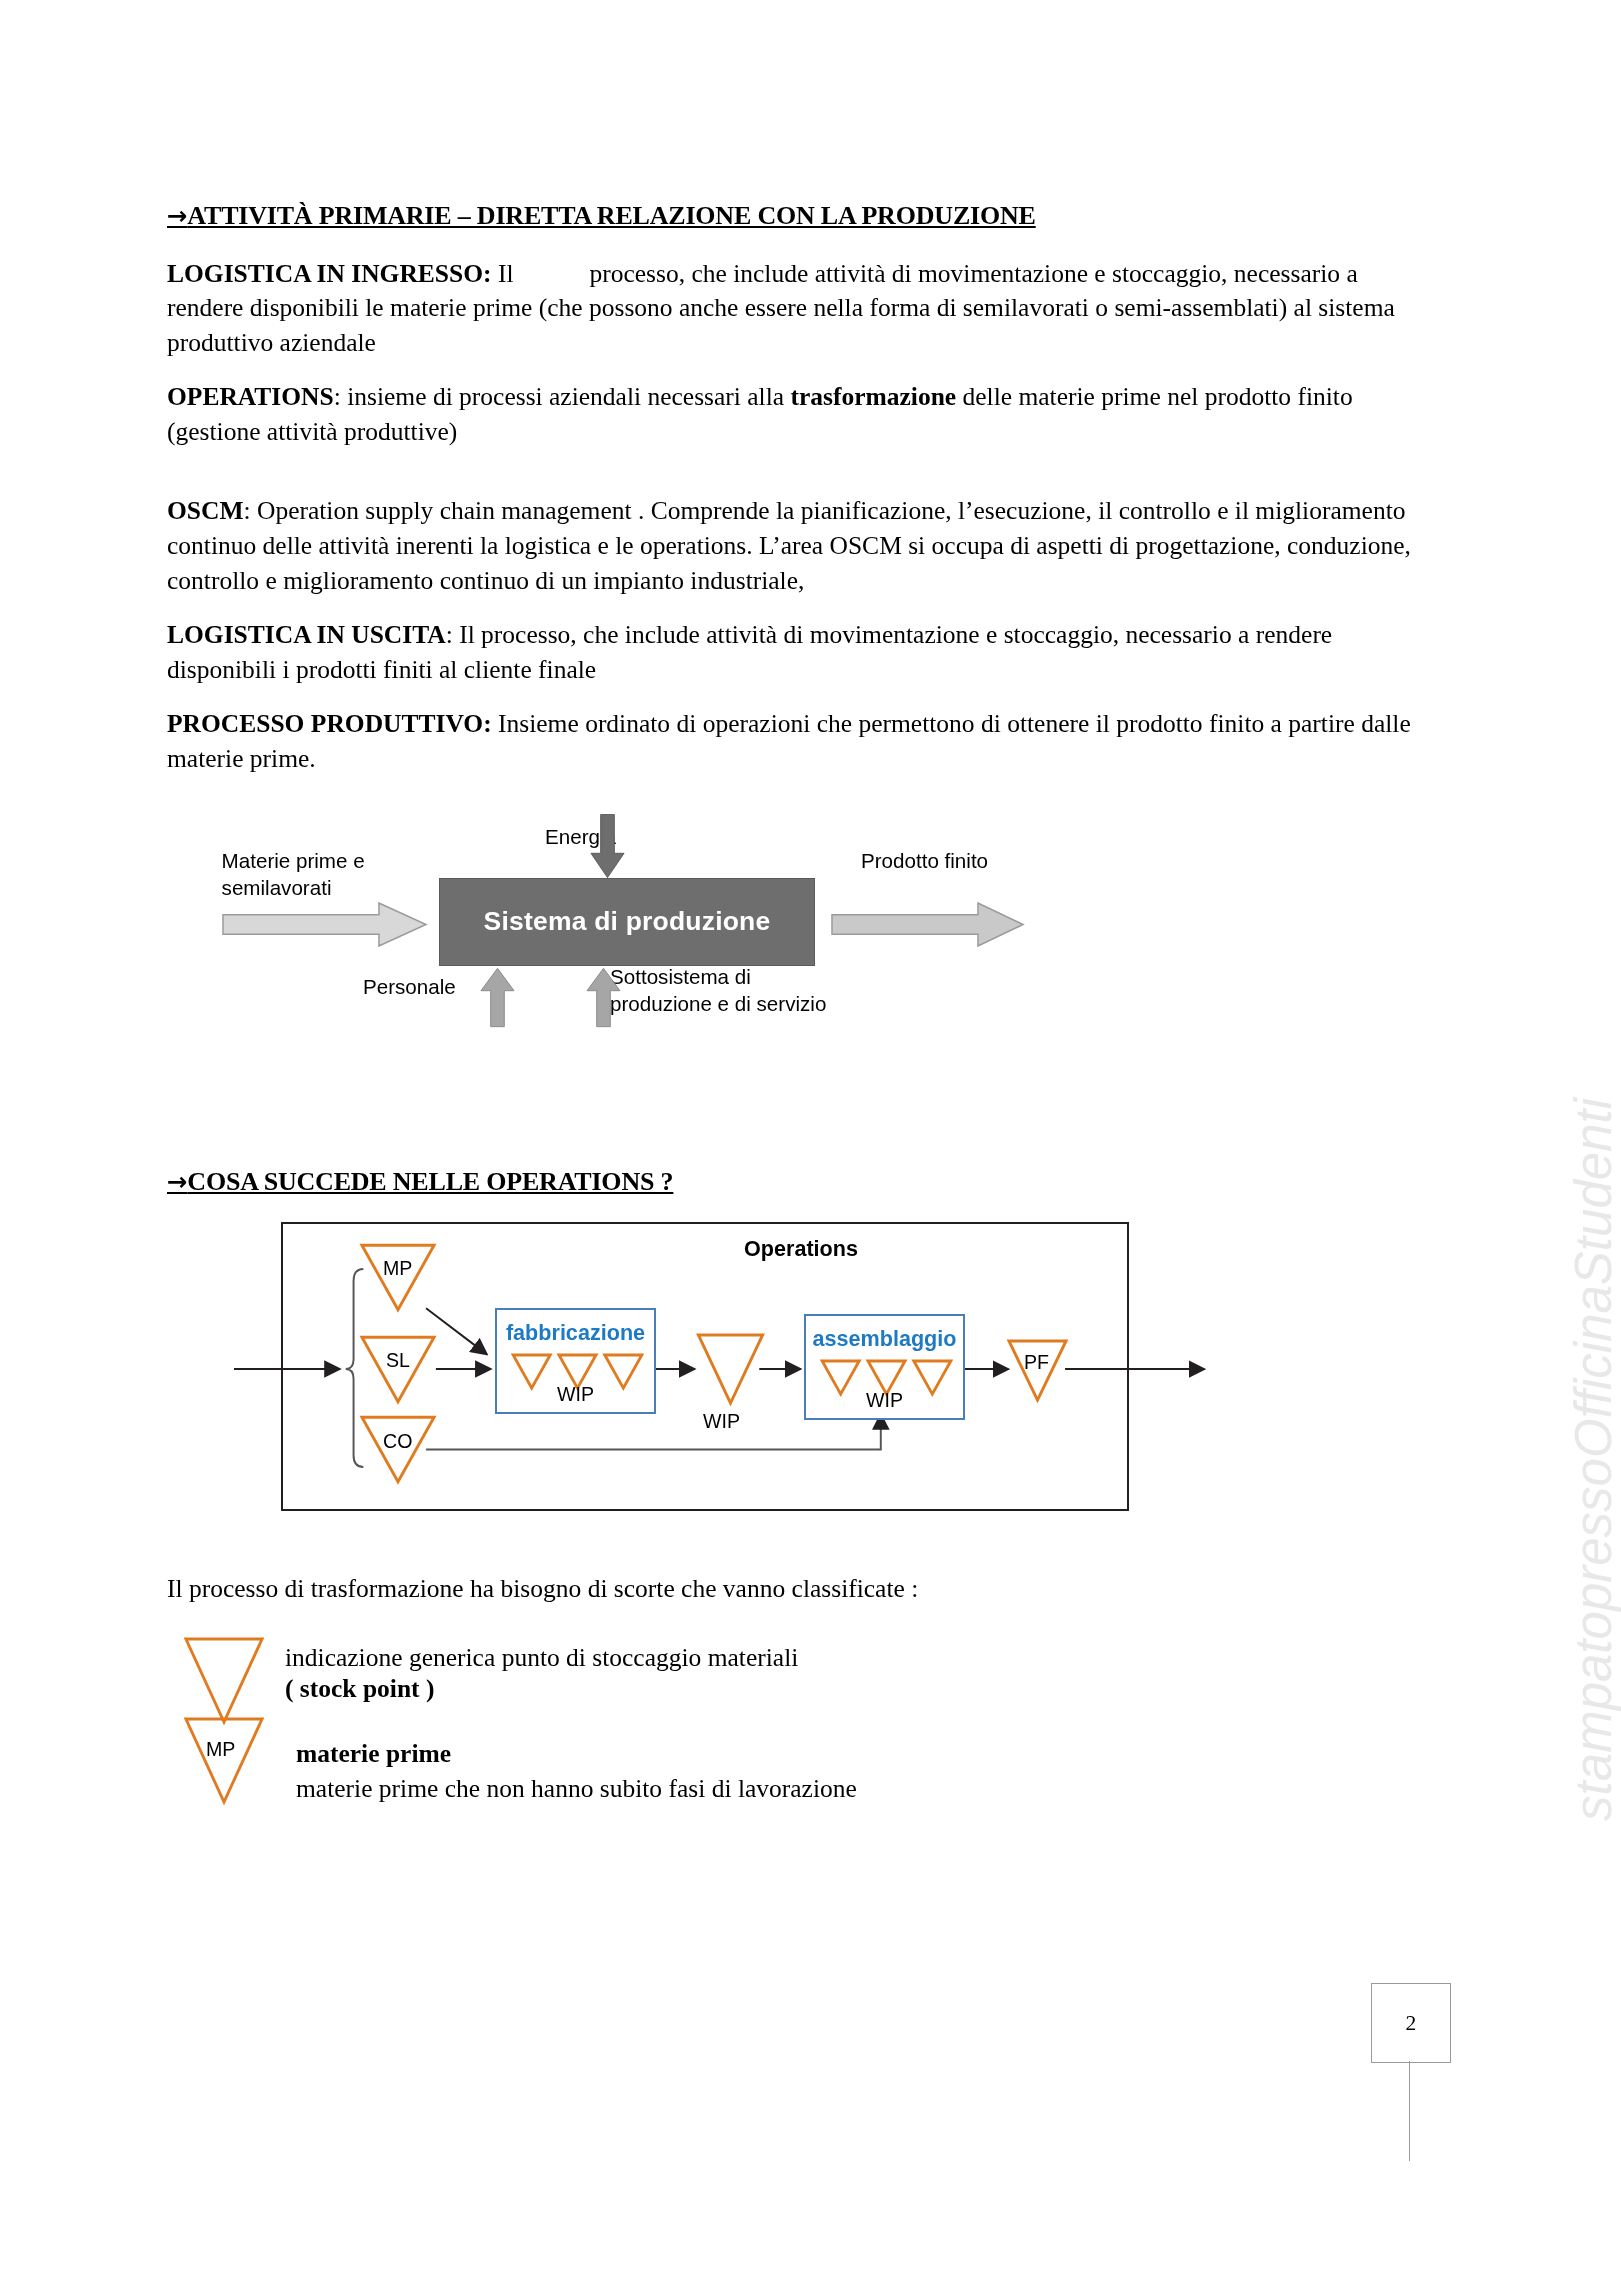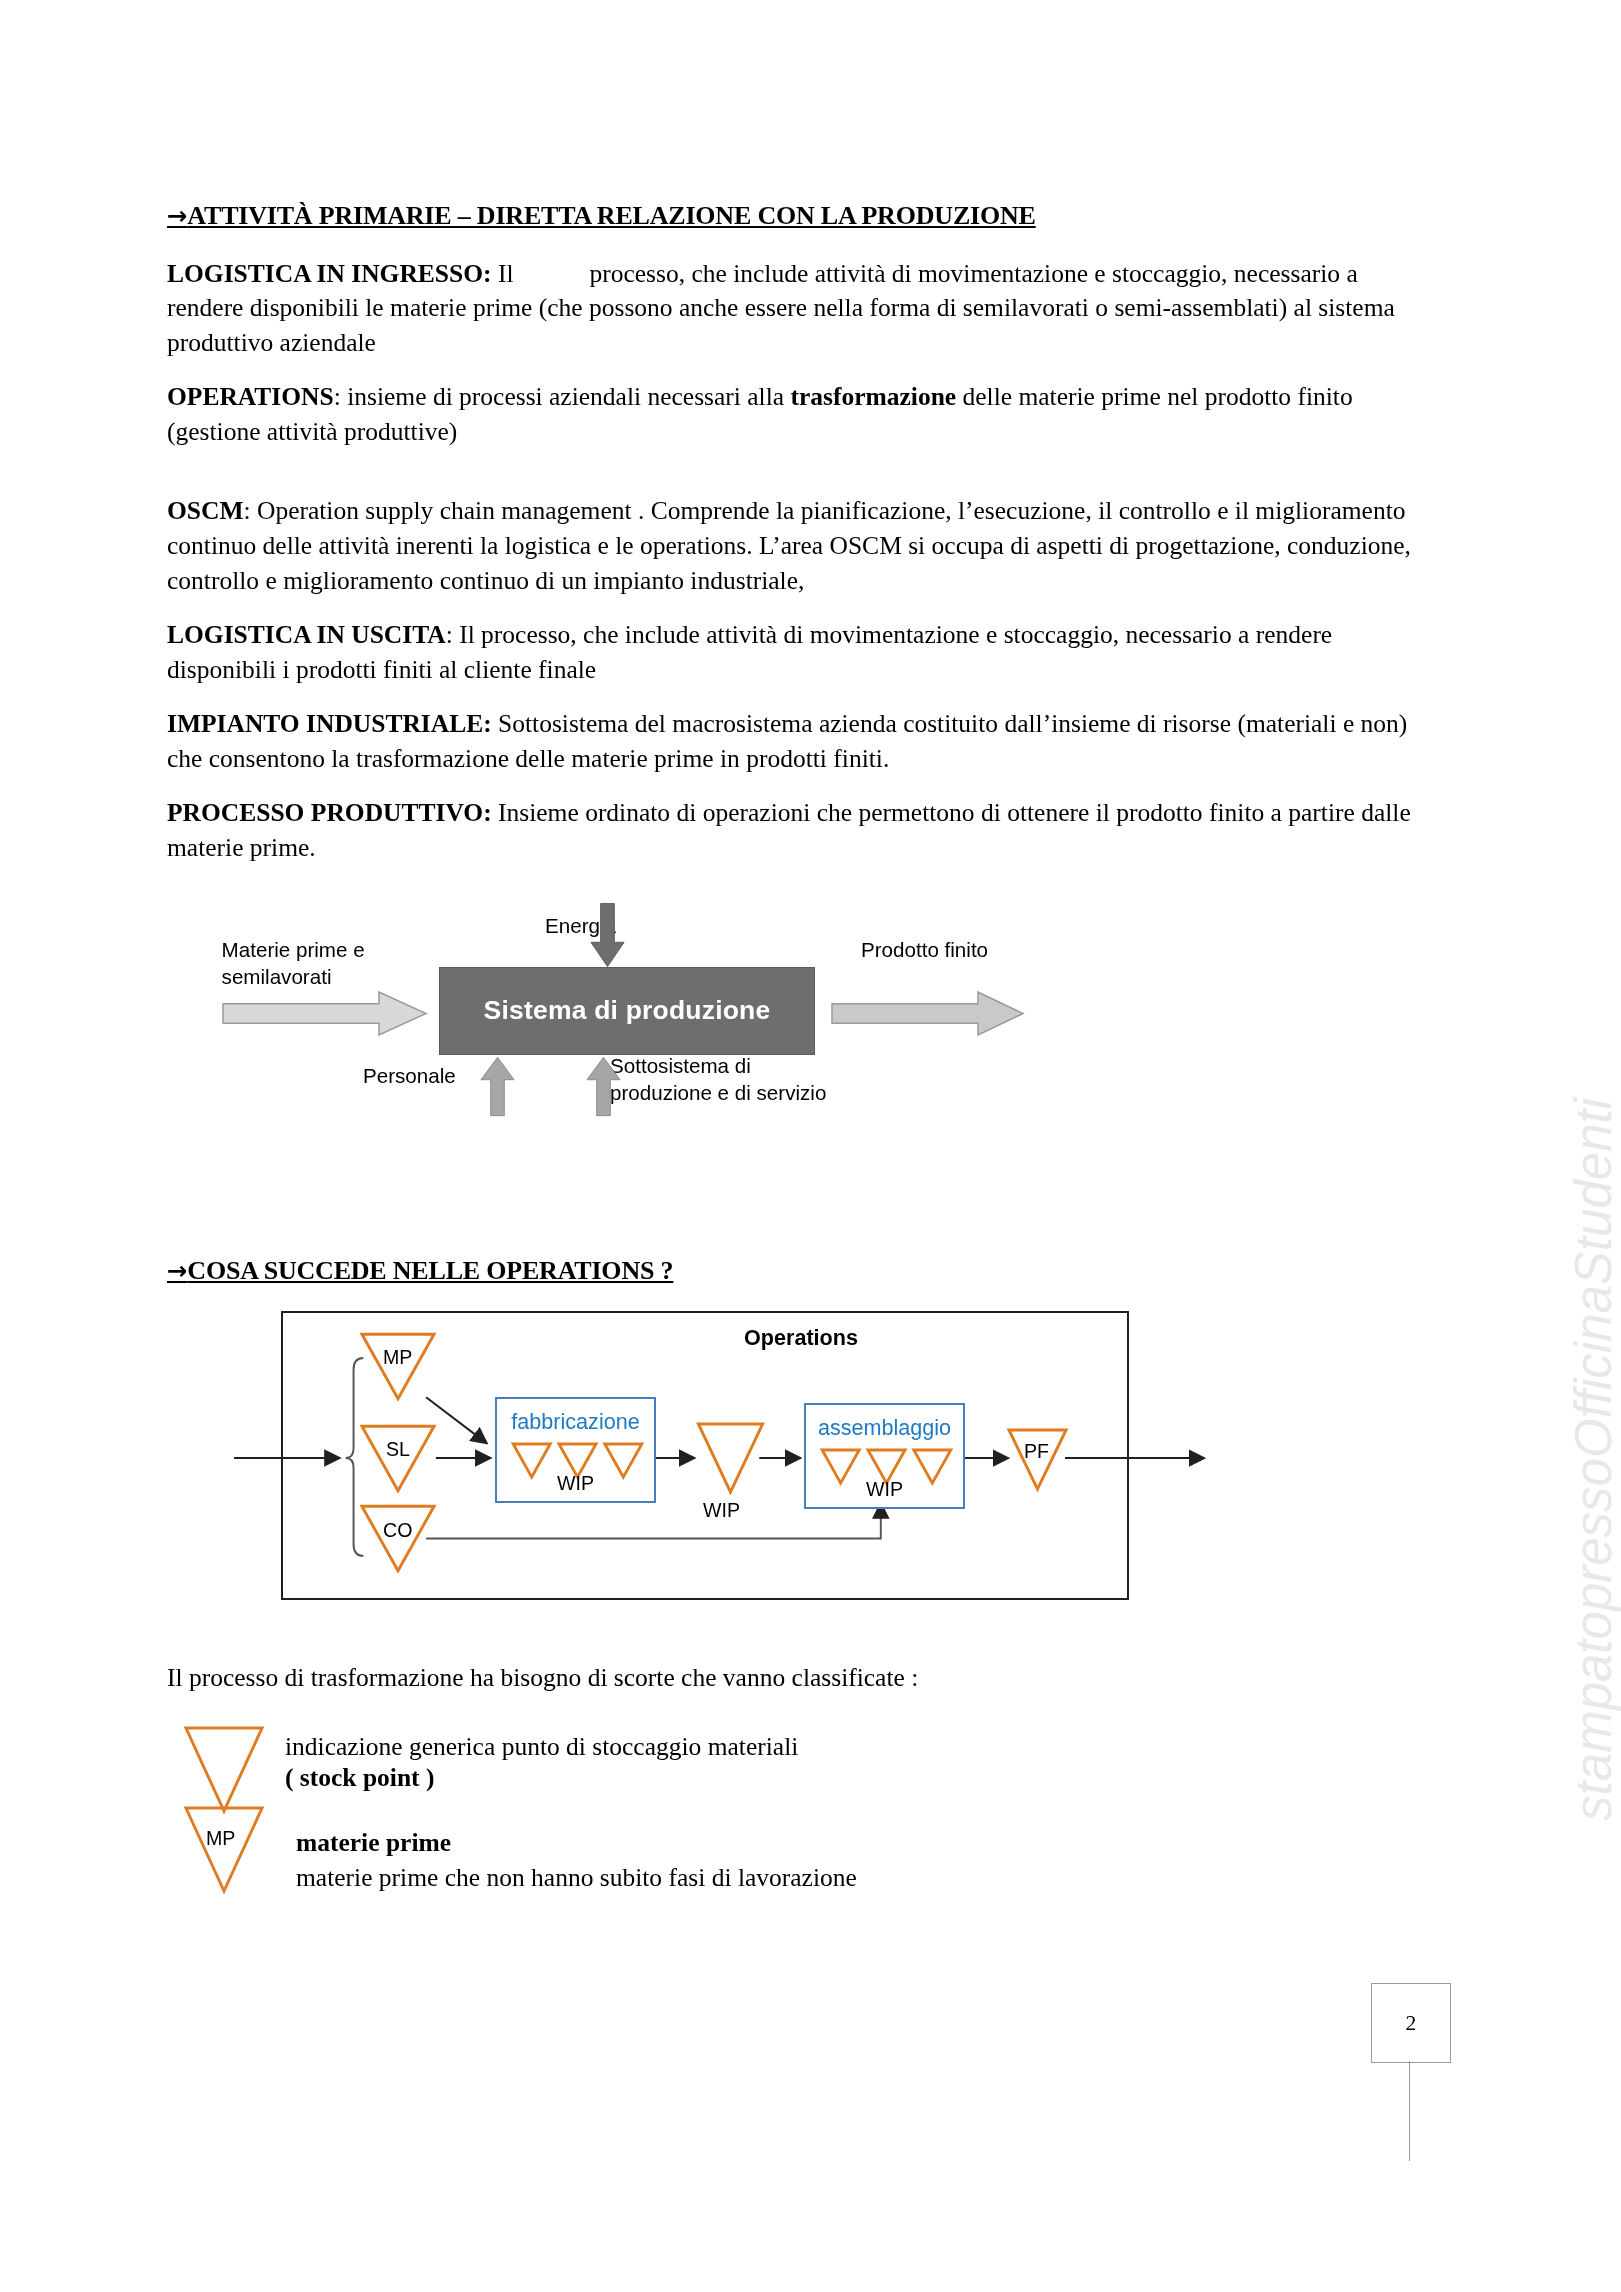"IMPIANTO INDUSTRIALE: Sottosistema del" p.para { html: <p> <span>IMPIANTO INDUSTRIALE:</span><span> Sottosistema del macrosistema azienda costituito dall’insieme di risorse (materiali e non) che consentono la trasformazione delle materie prime in prodotti finiti.</span> </p> -> none }
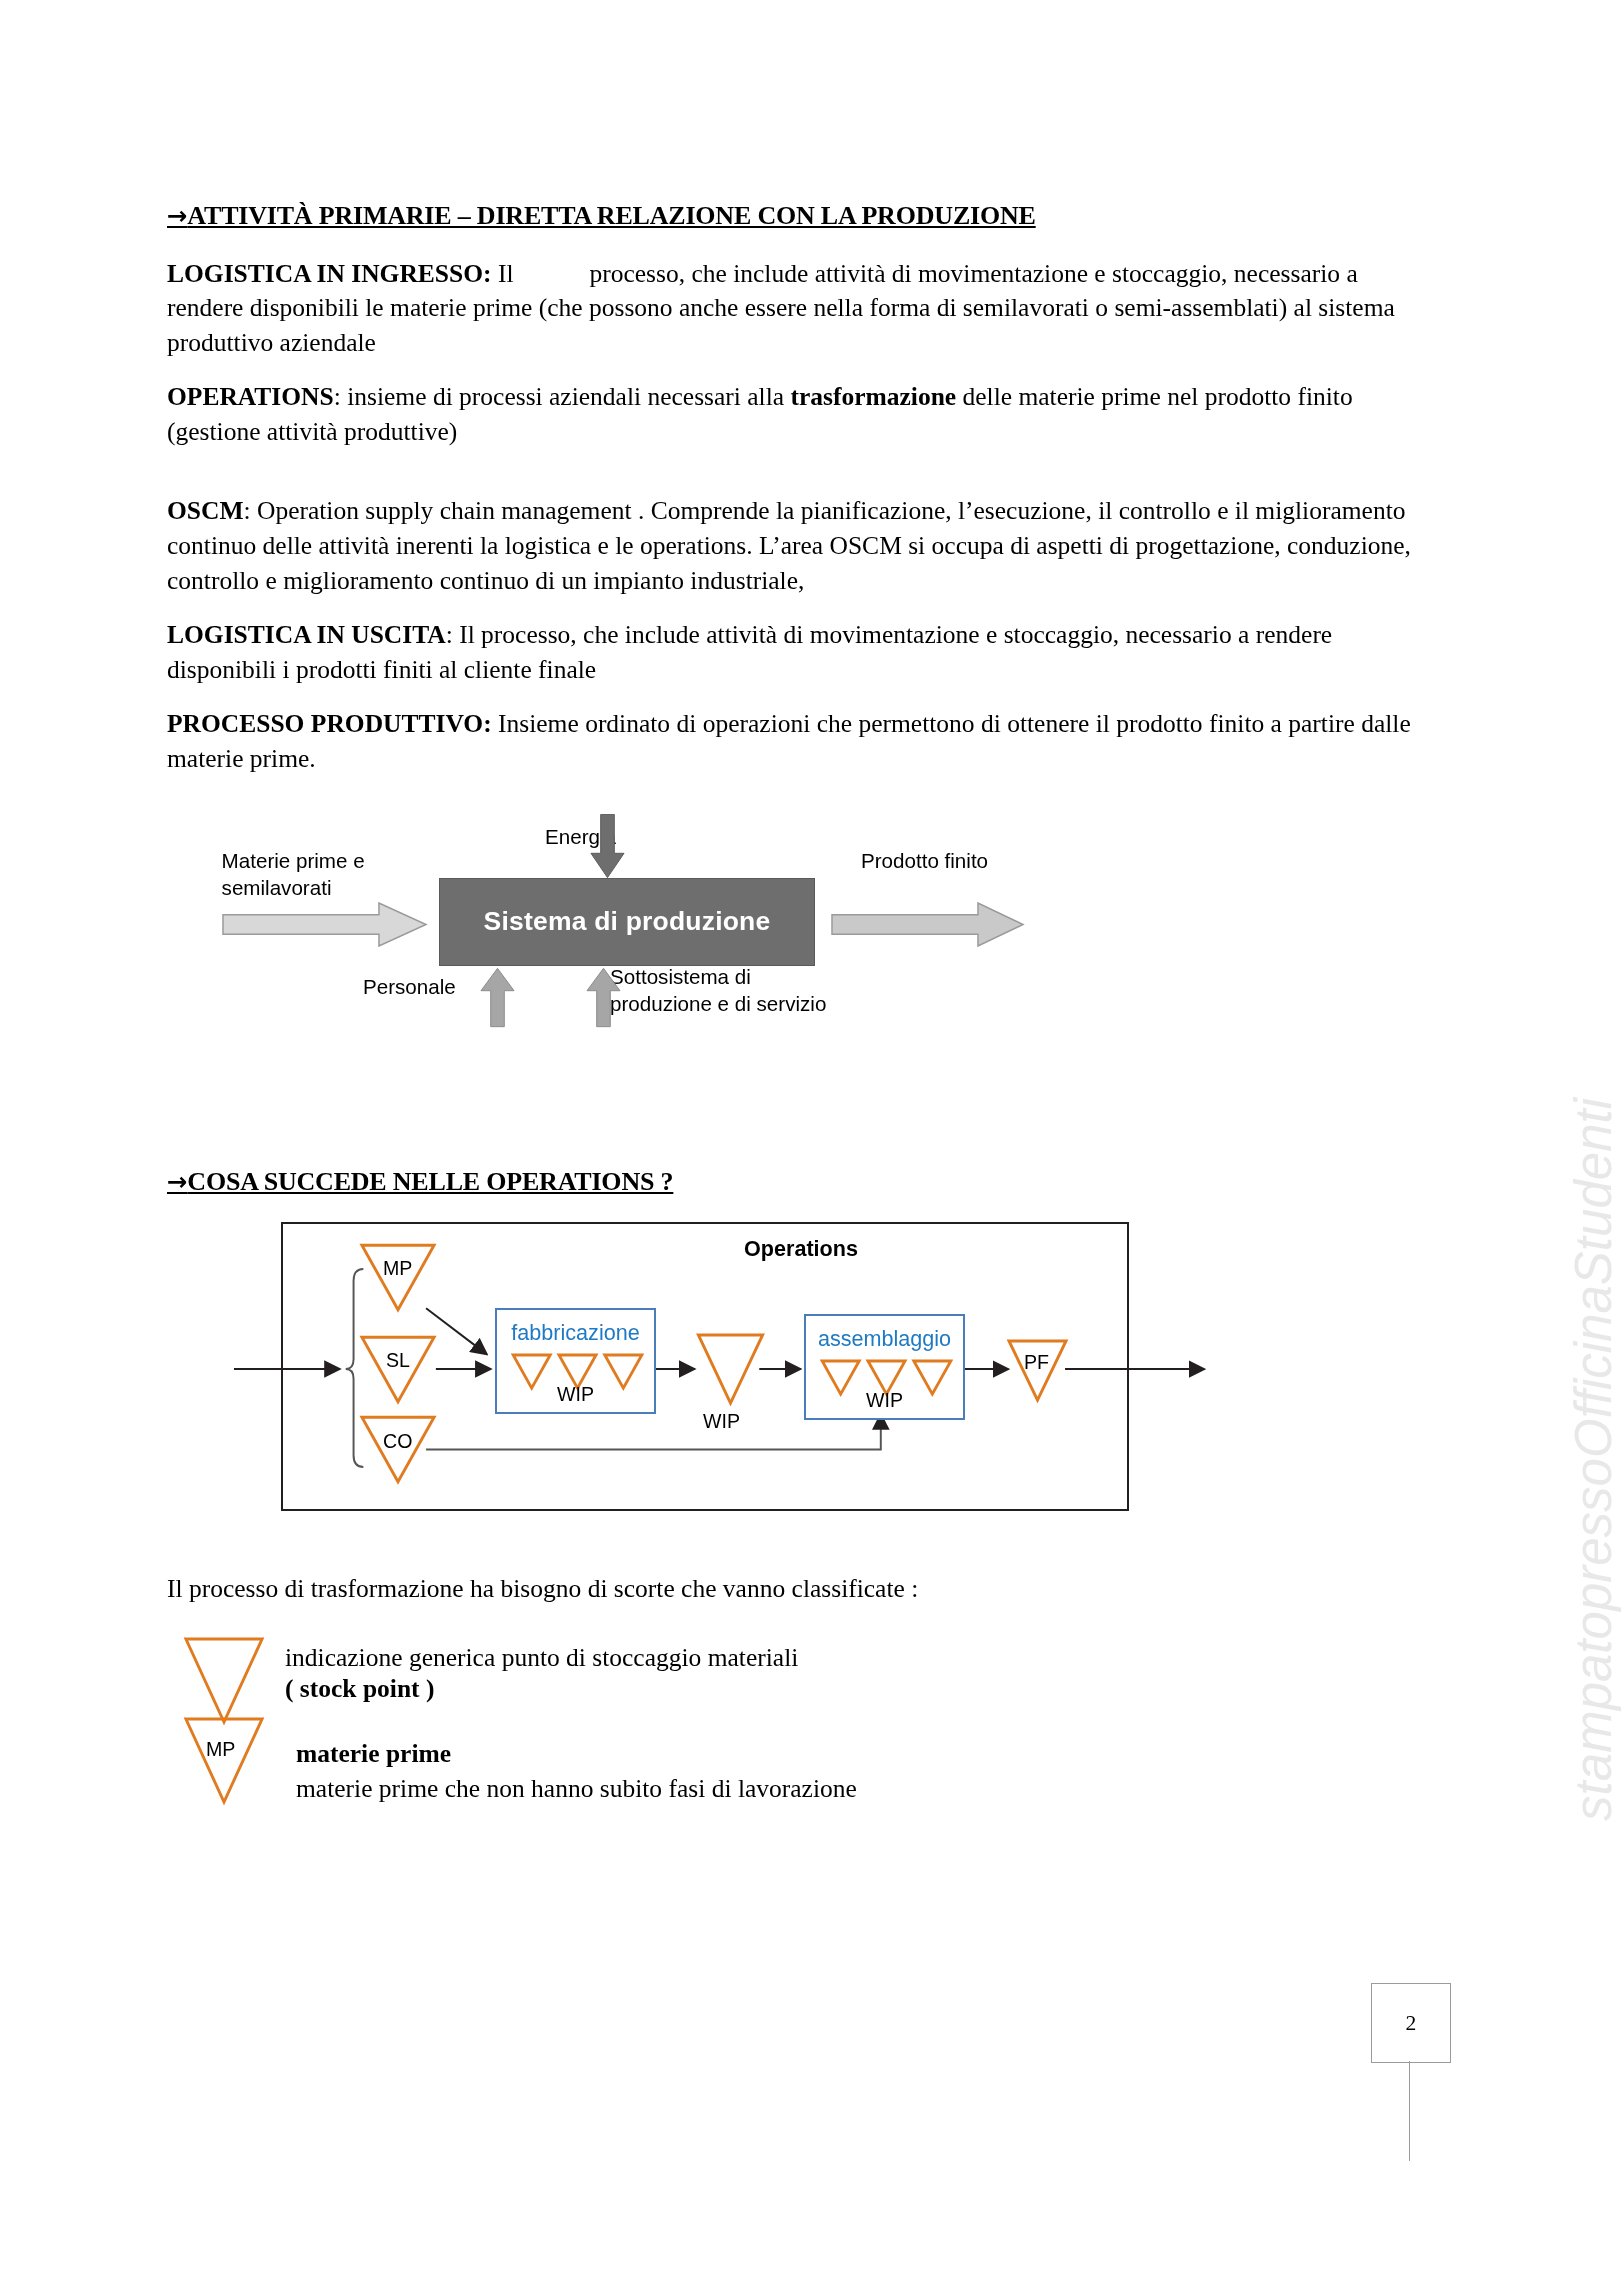"fabbricazione" .procbox .pname { font-weight: normal -> bold }
